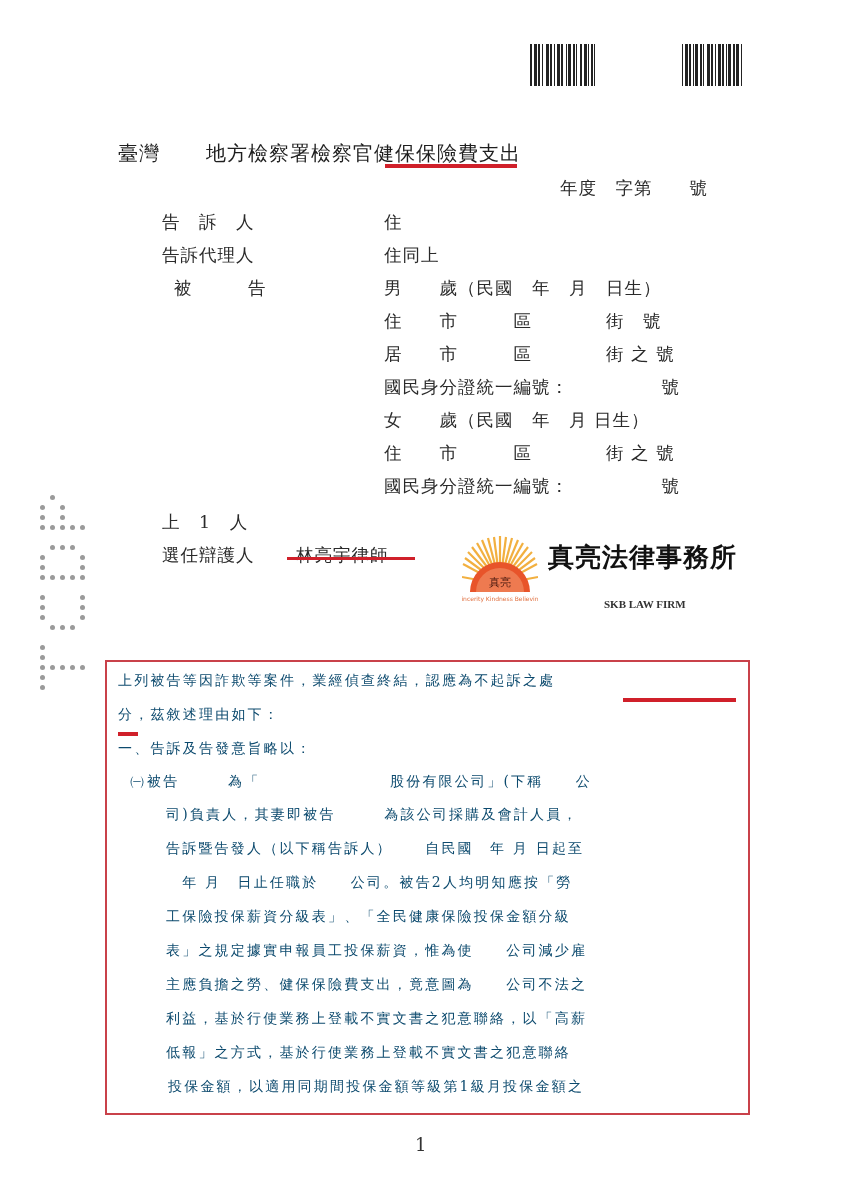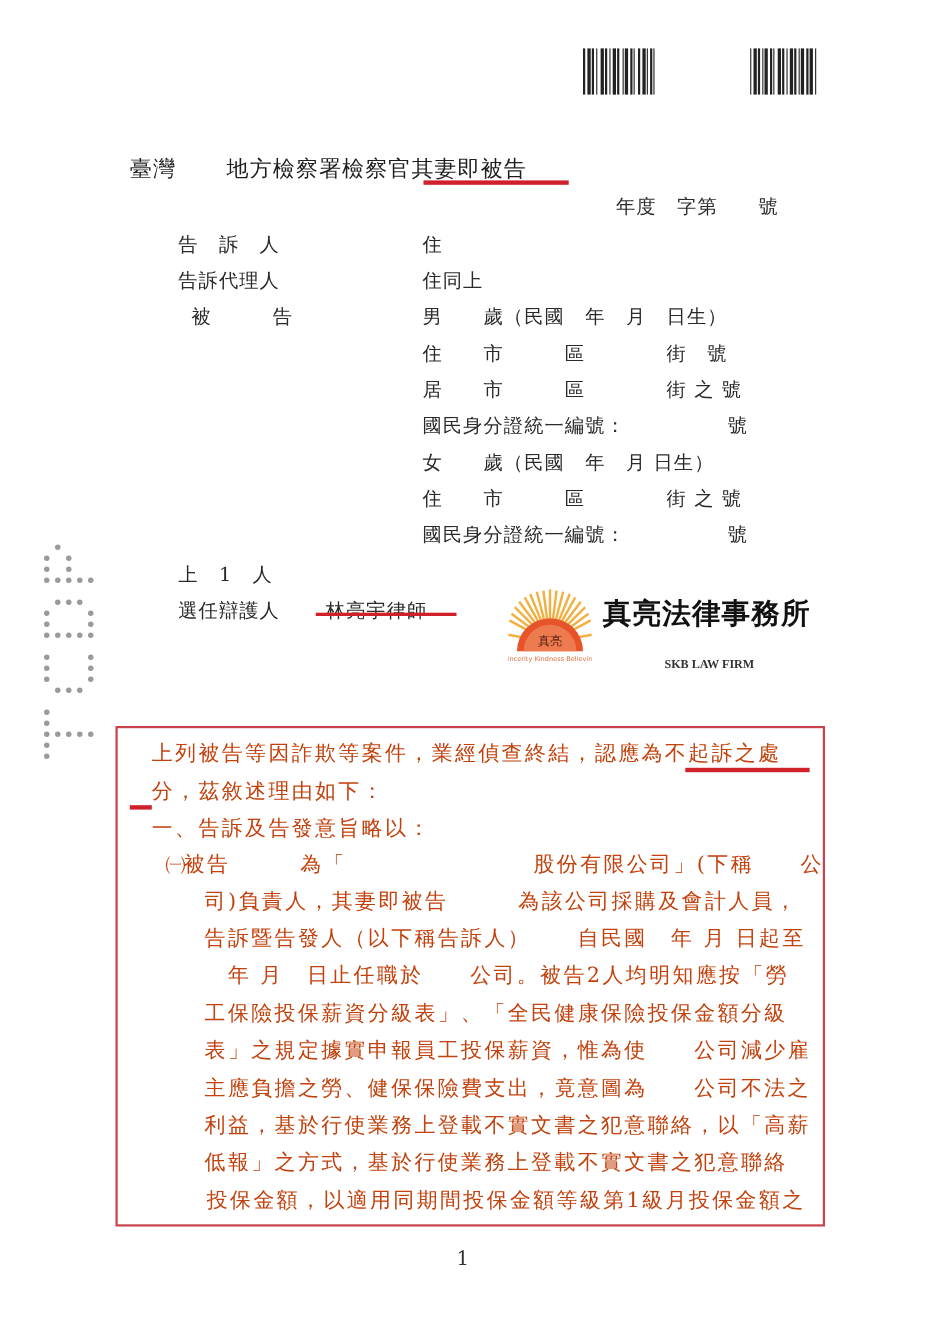"其妻即被告" span { text: 其妻即被告 -> 健保保險費支出 }
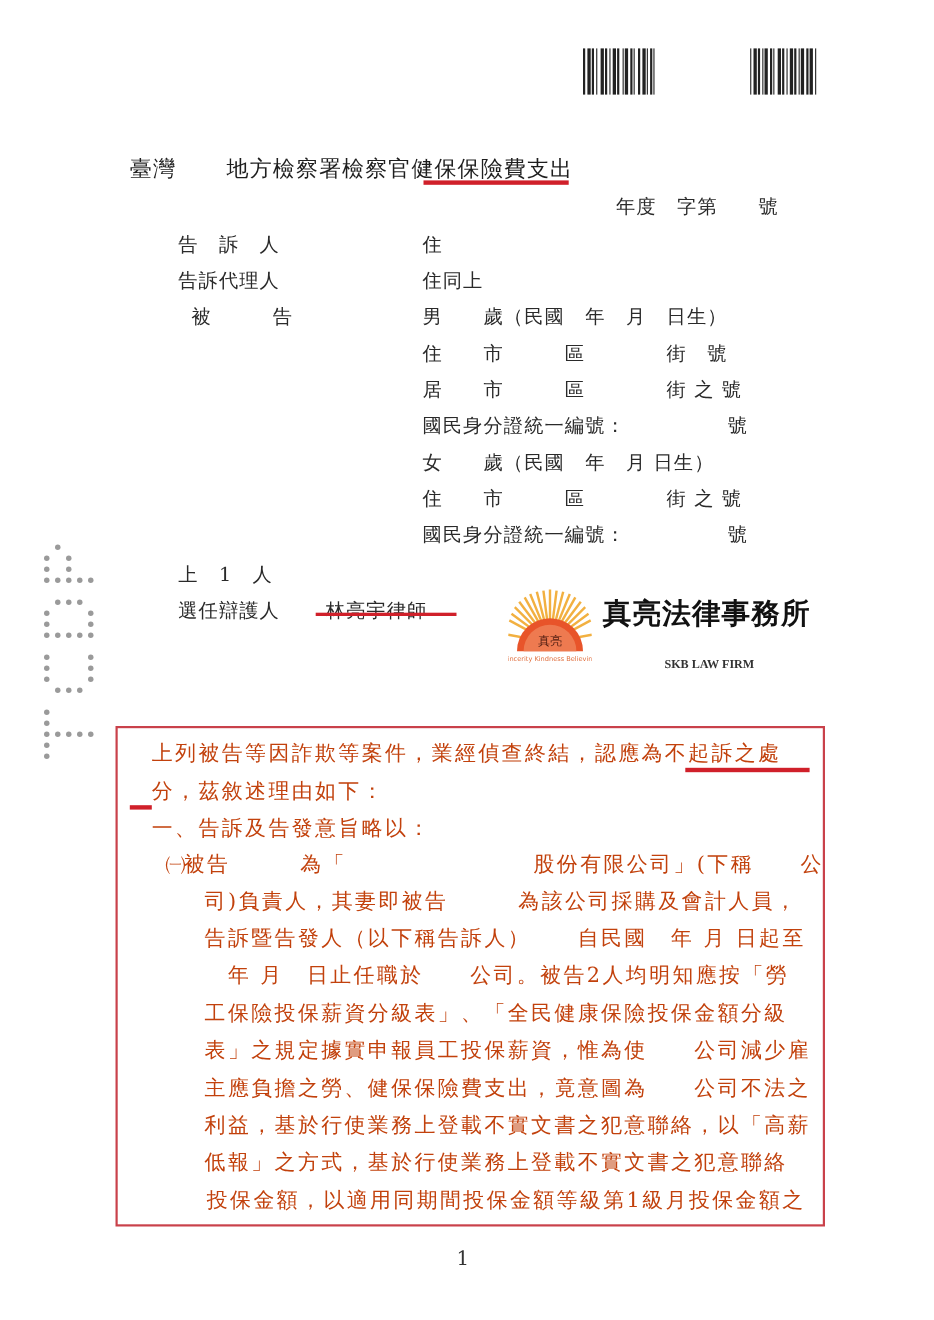"上列被告等因詐欺等案件，業經偵查終結，認應為不起訴之處" .body-text { color: #c2410c -> #0c4a6e; font-size: 19px -> 14px; margin-left: 20px -> none }
